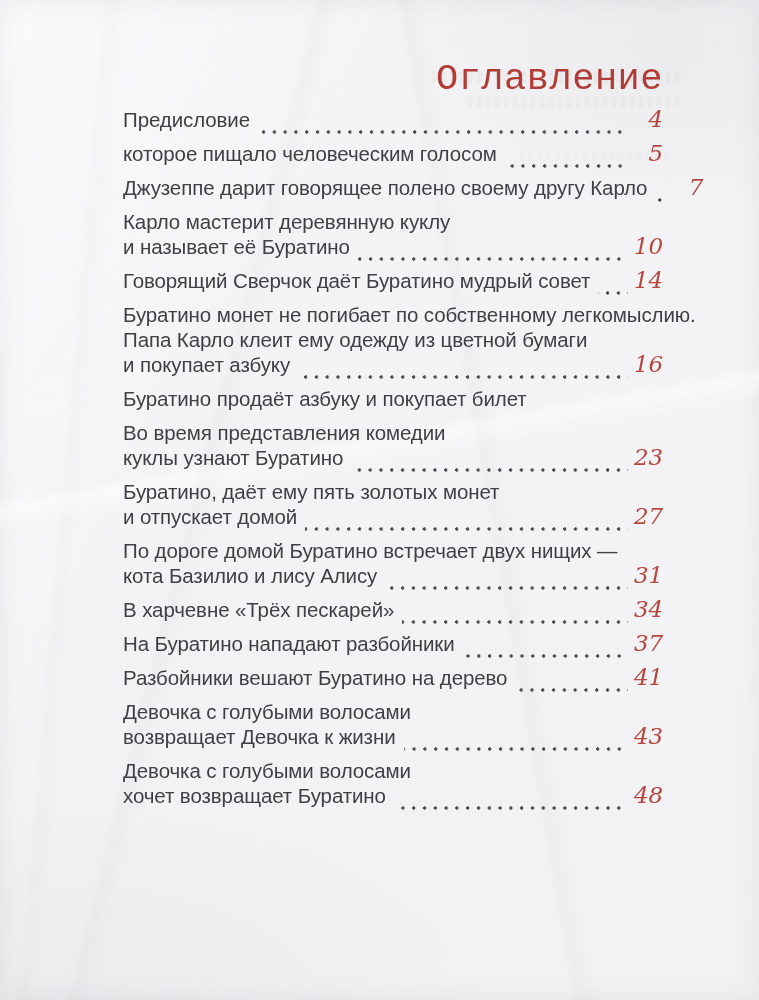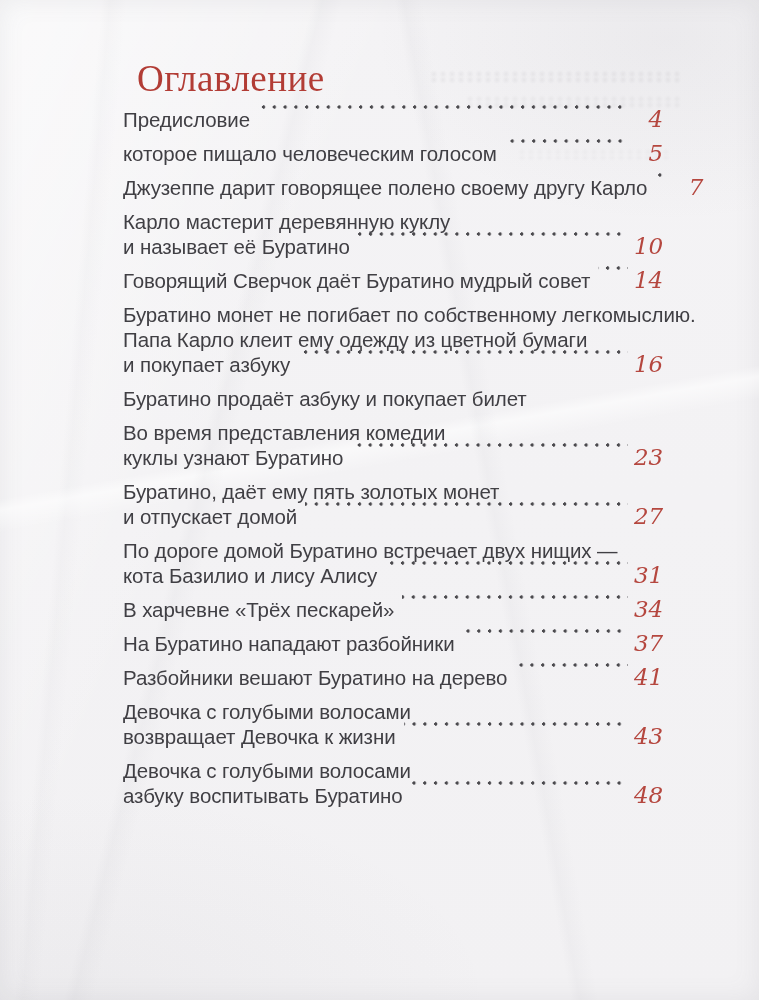"Оглавление" .title { font-family: Liberation Serif, serif -> Liberation Mono, monospace; text-align: left -> right }
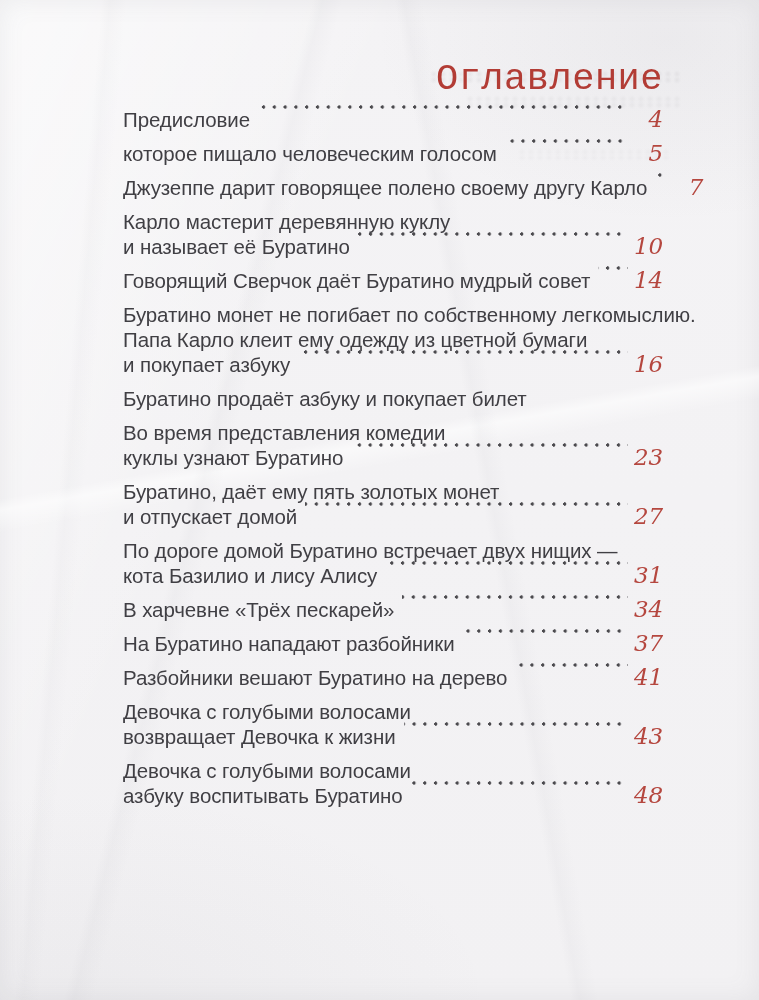"Предисловие" .row { align-items: flex-start -> flex-end }
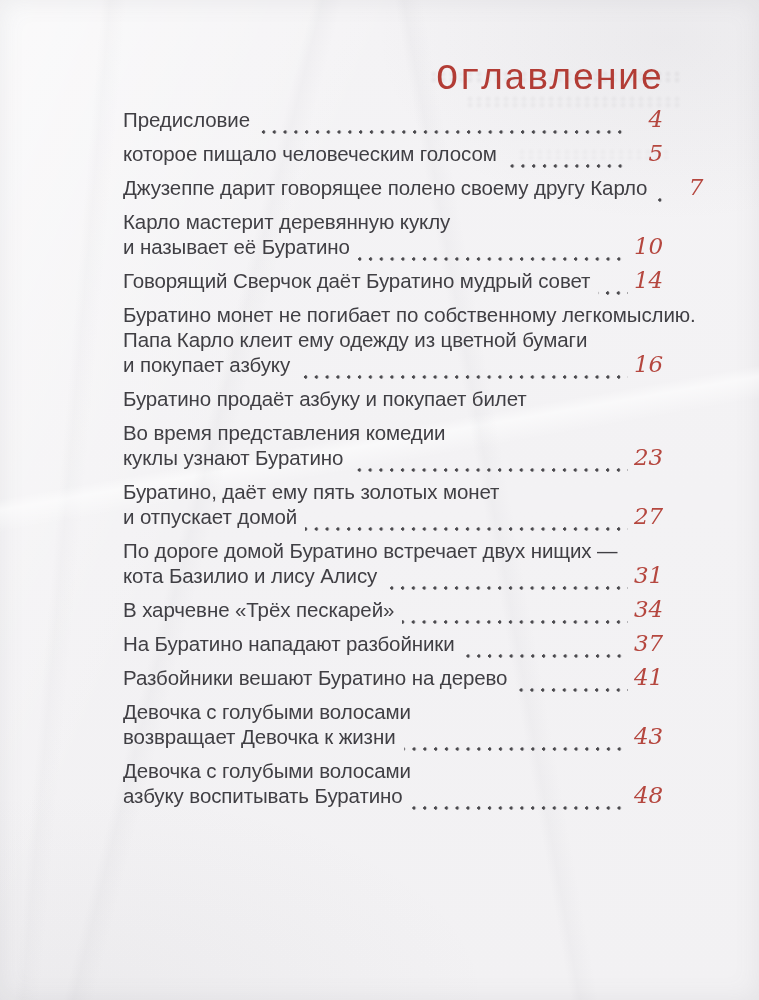"азбуку воспитывать Буратино" span.txt { text: азбуку воспитывать -> хочет возвращает }
